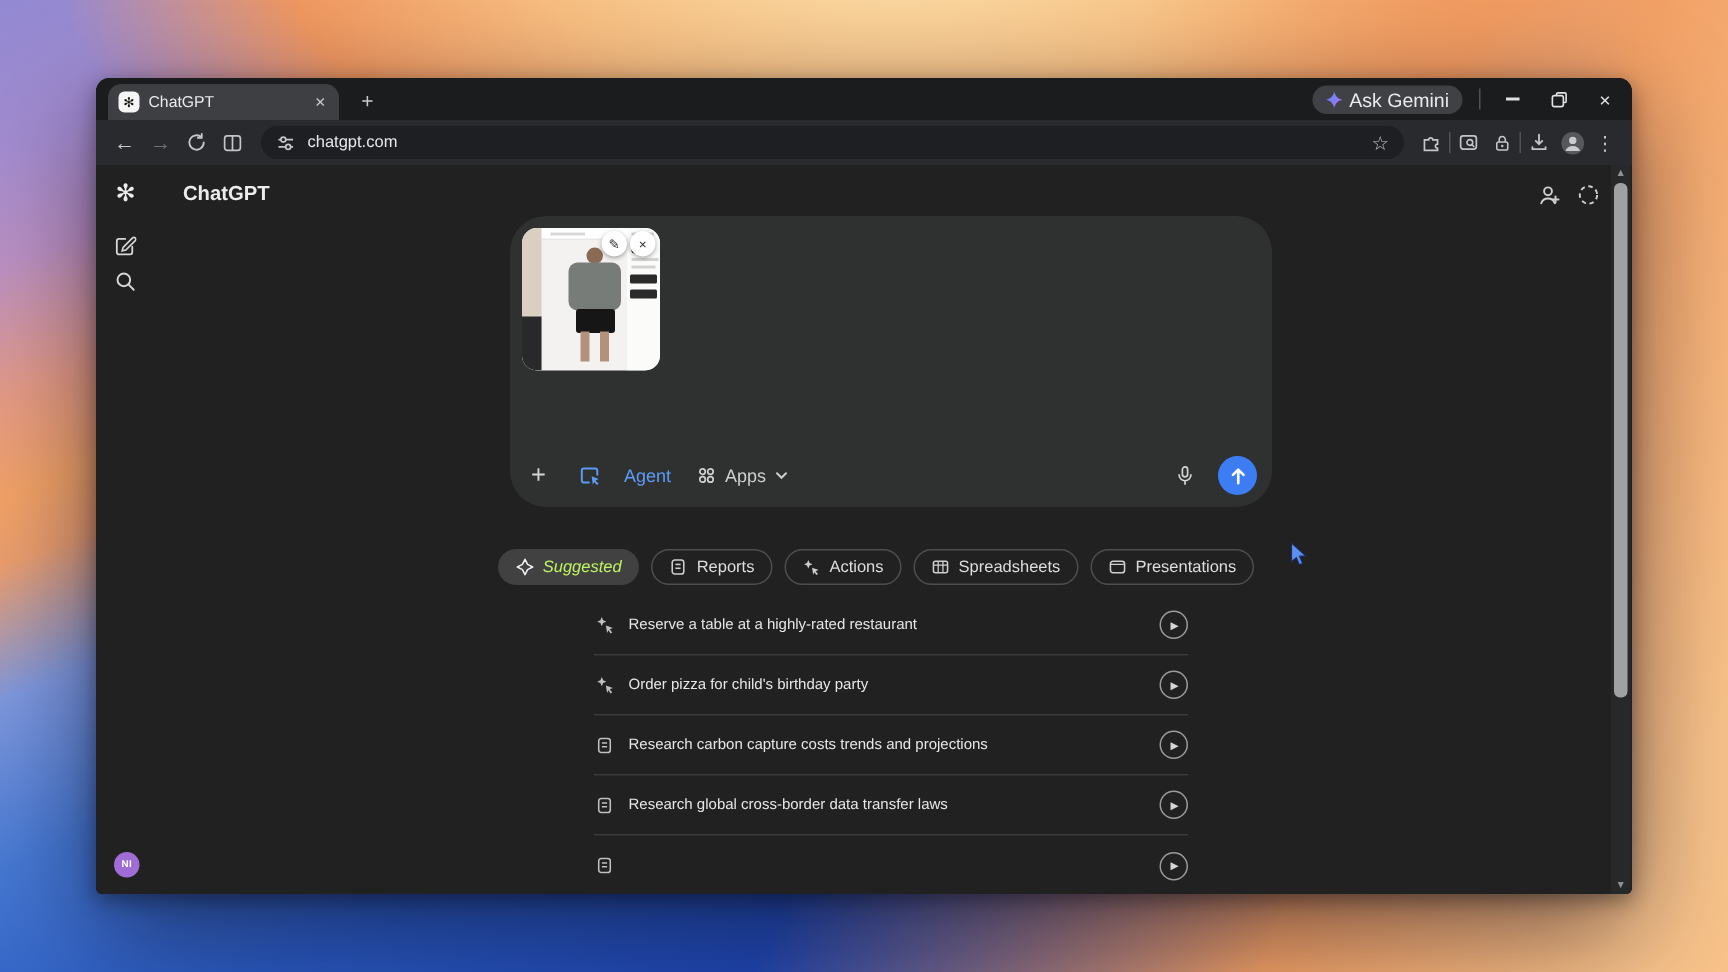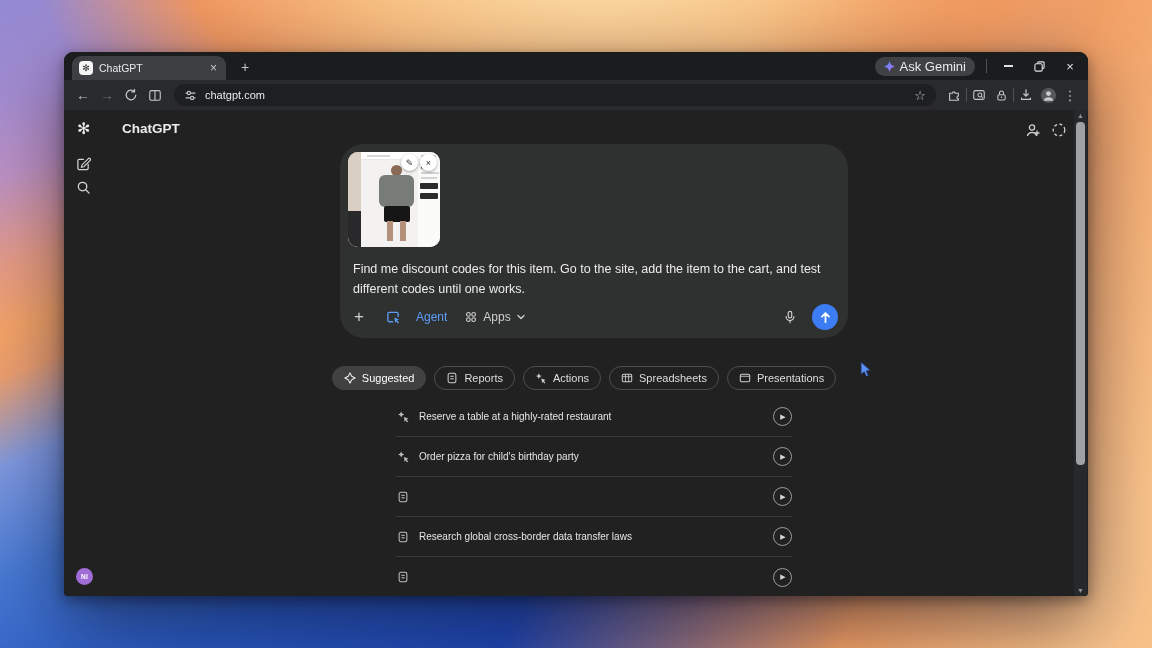"Find me discount codes for" div.prompt { html: <div>Find me discount codes for this item. Go to the site, add the item to the cart, and test different codes until one works.</div> -> none }
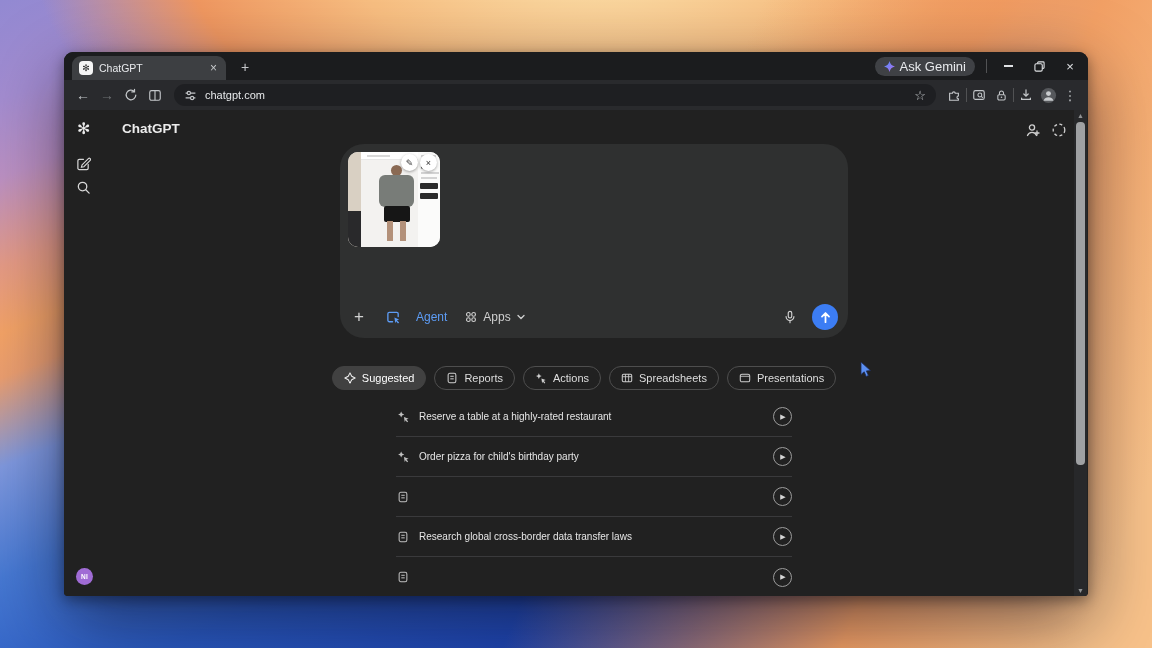"Suggested" .chip.active { color: #ffffff -> #bef264; font-style: none -> italic }
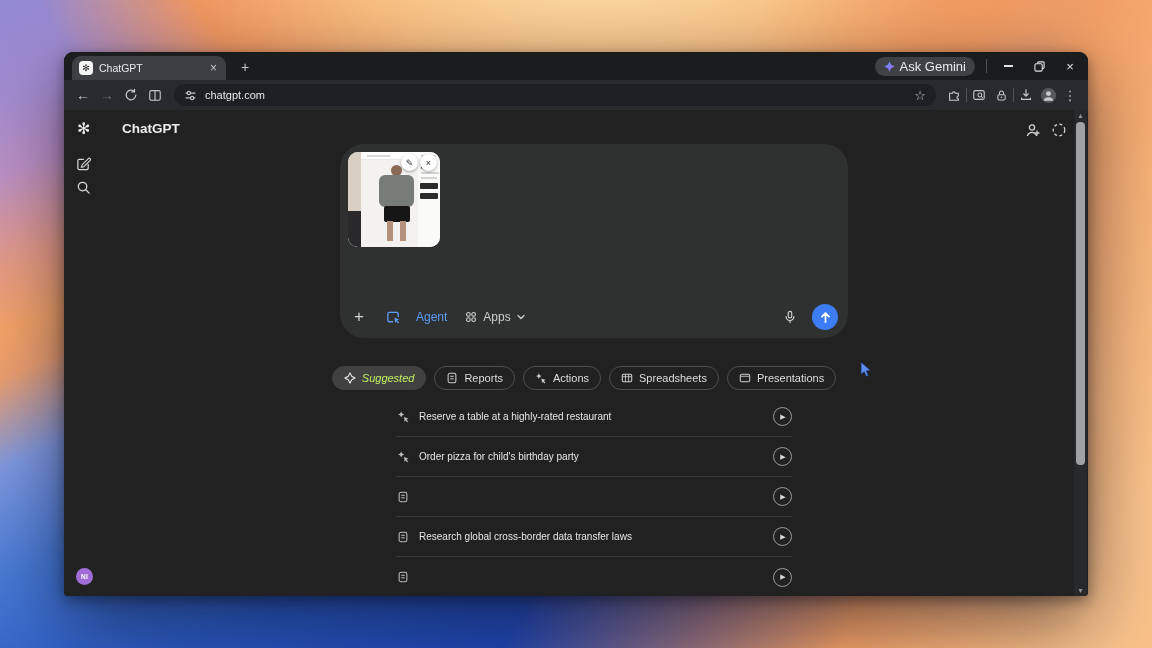"Research carbon capture costs trends" div.s-label { html: none -> <div>Research carbon capture costs trends and projections</div> }
